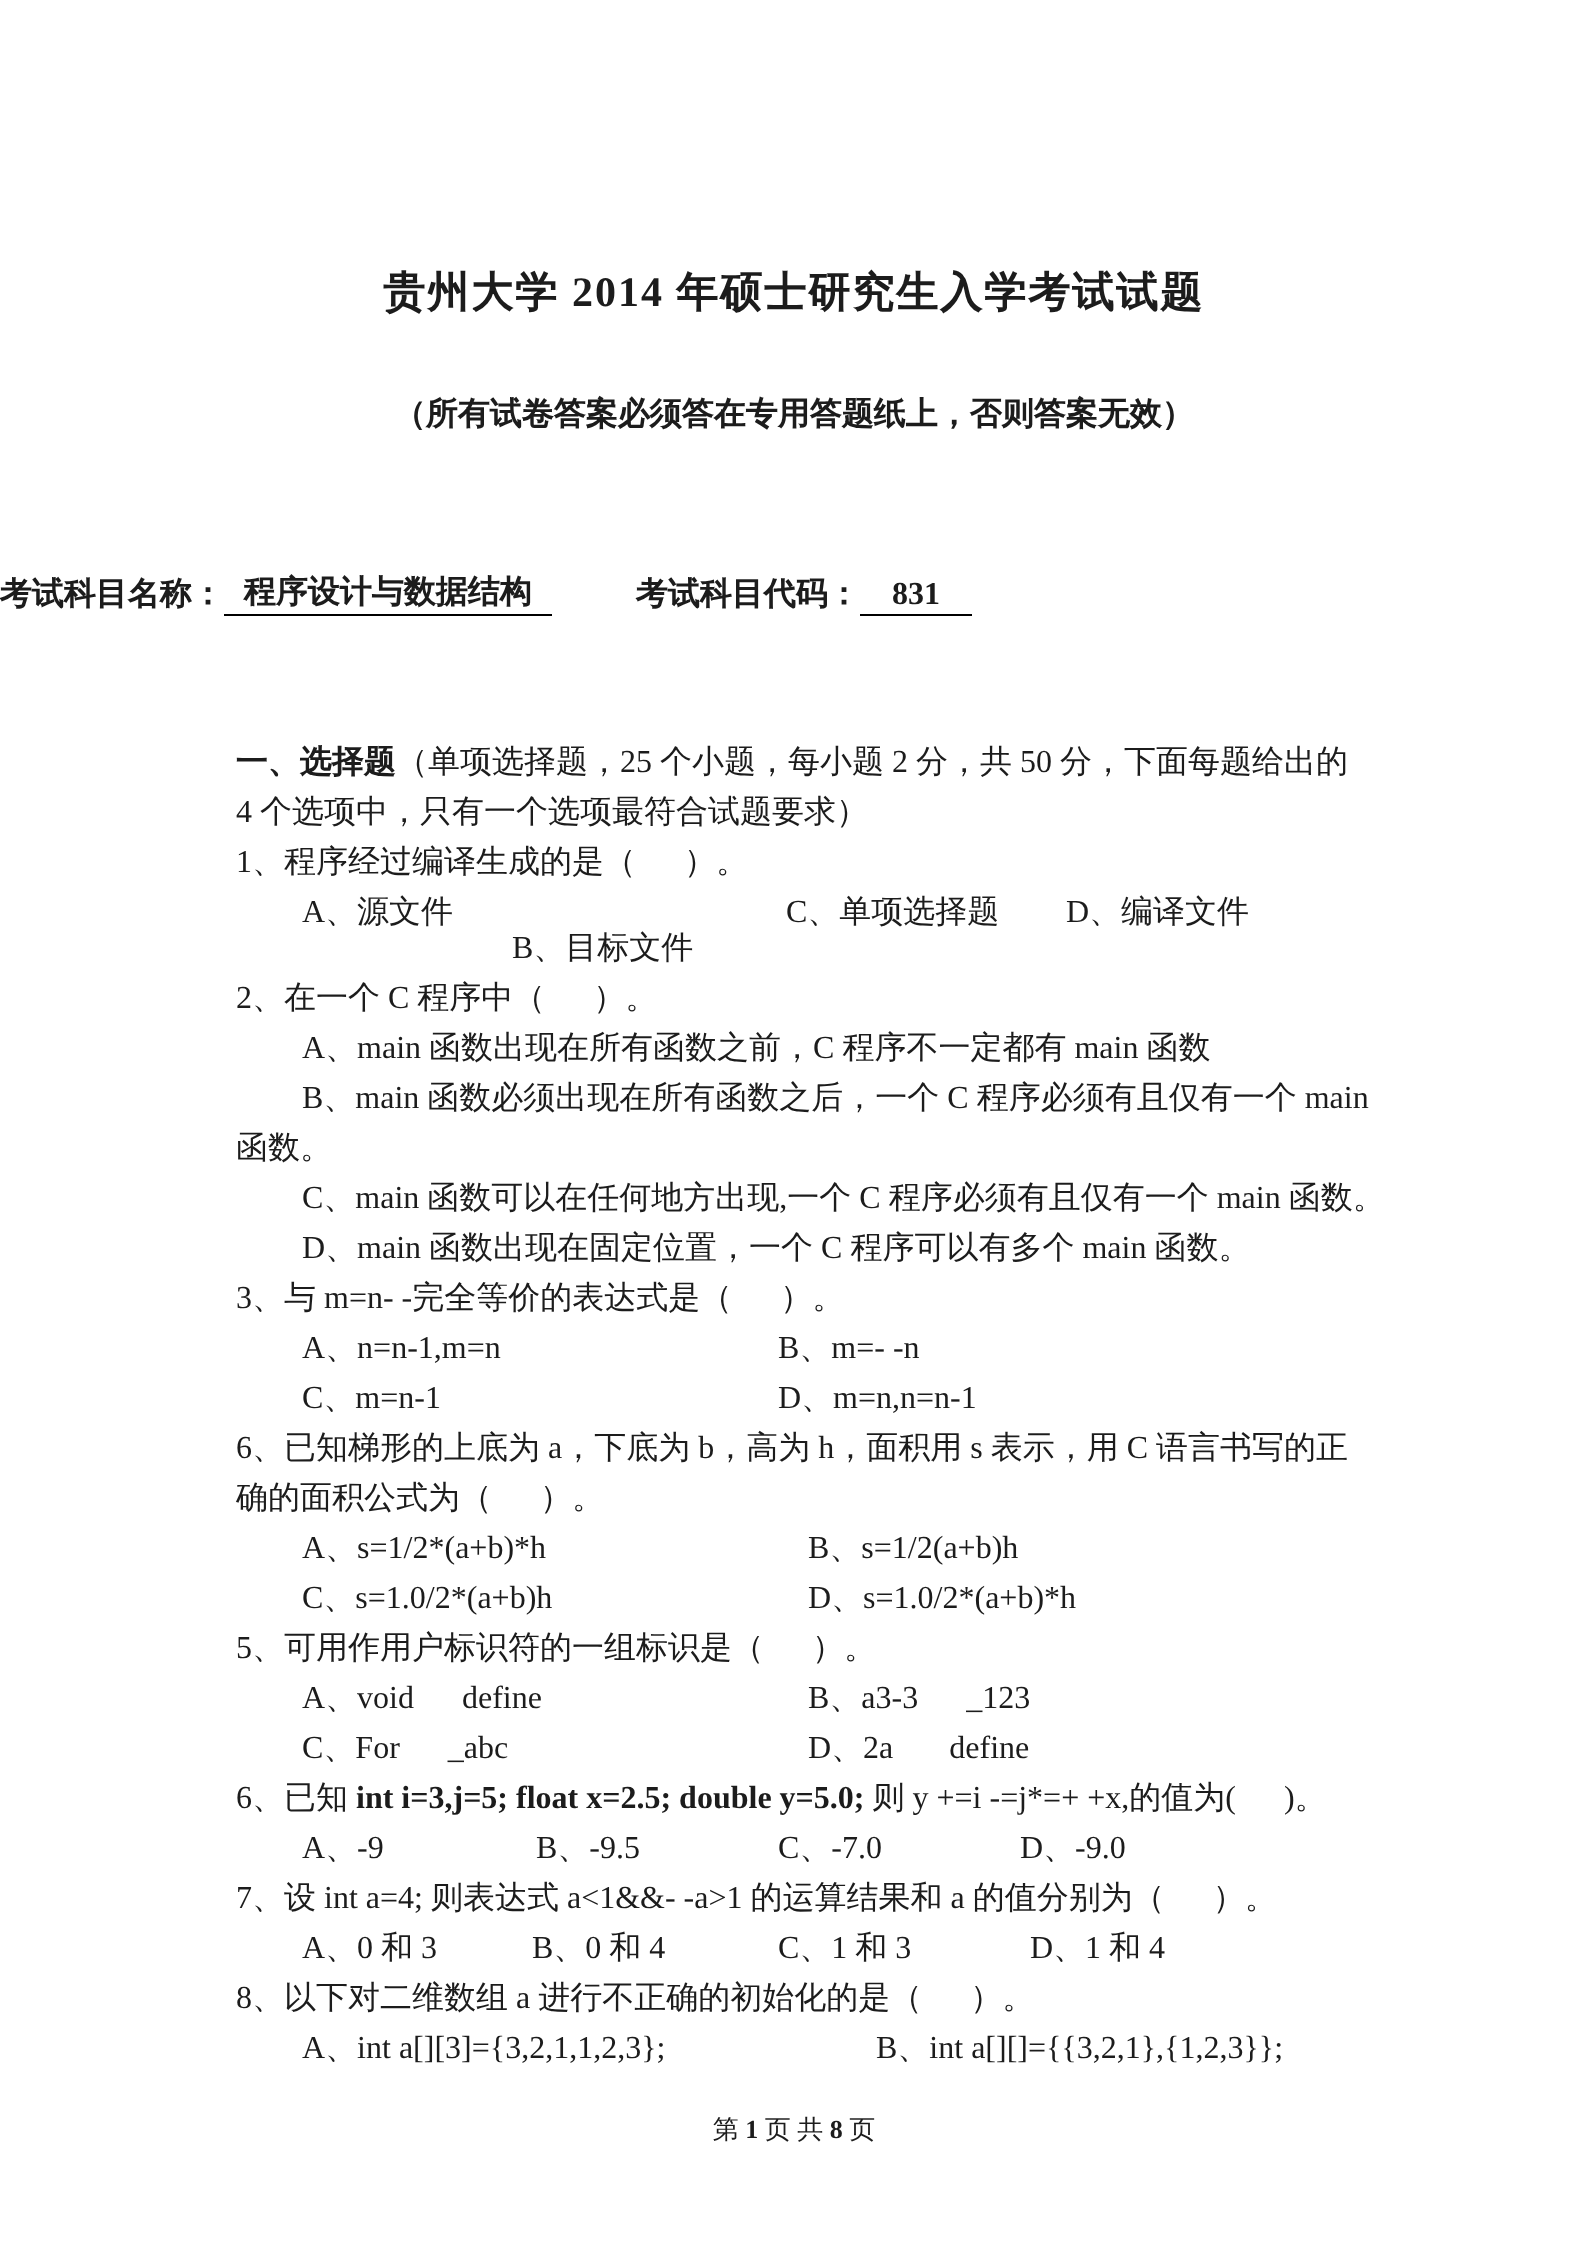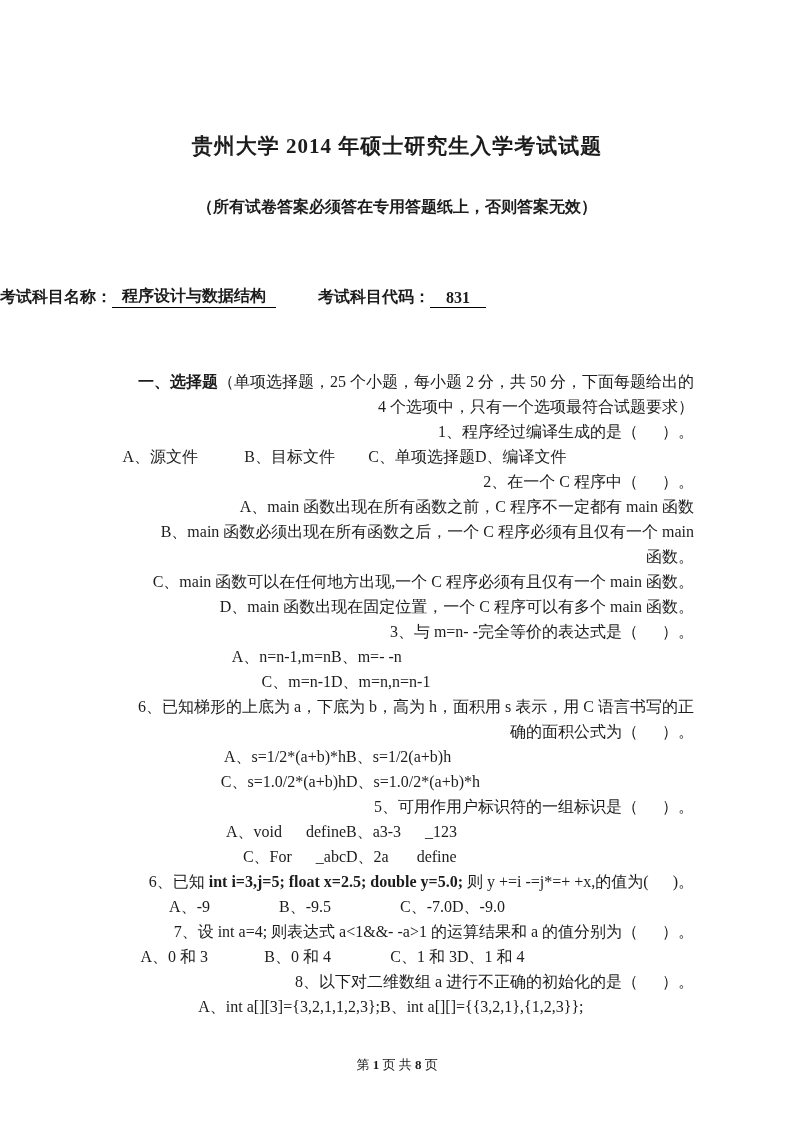"一、选择题（单项选择题，25 个小题，每小题 2 分，共 50" .content { padding-left: 60px -> 118px; text-align: right -> none }
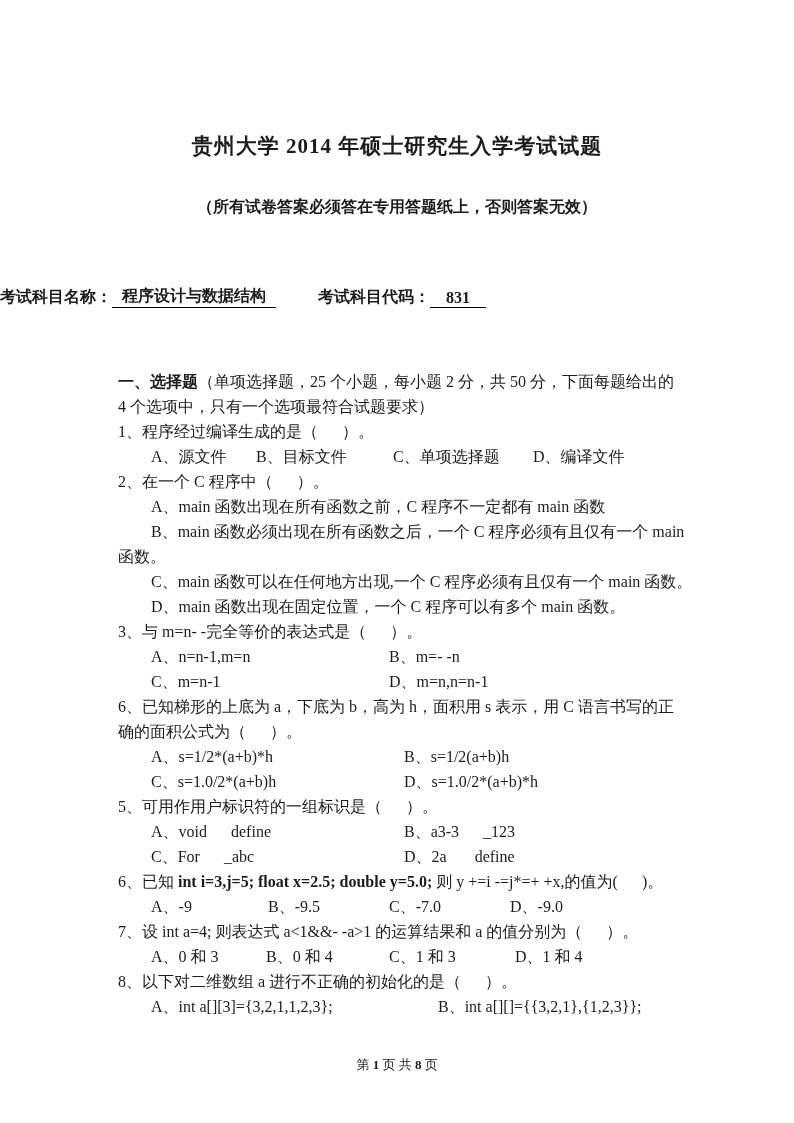"B、目标文件" .w137 { margin-top: none -> 18px }
